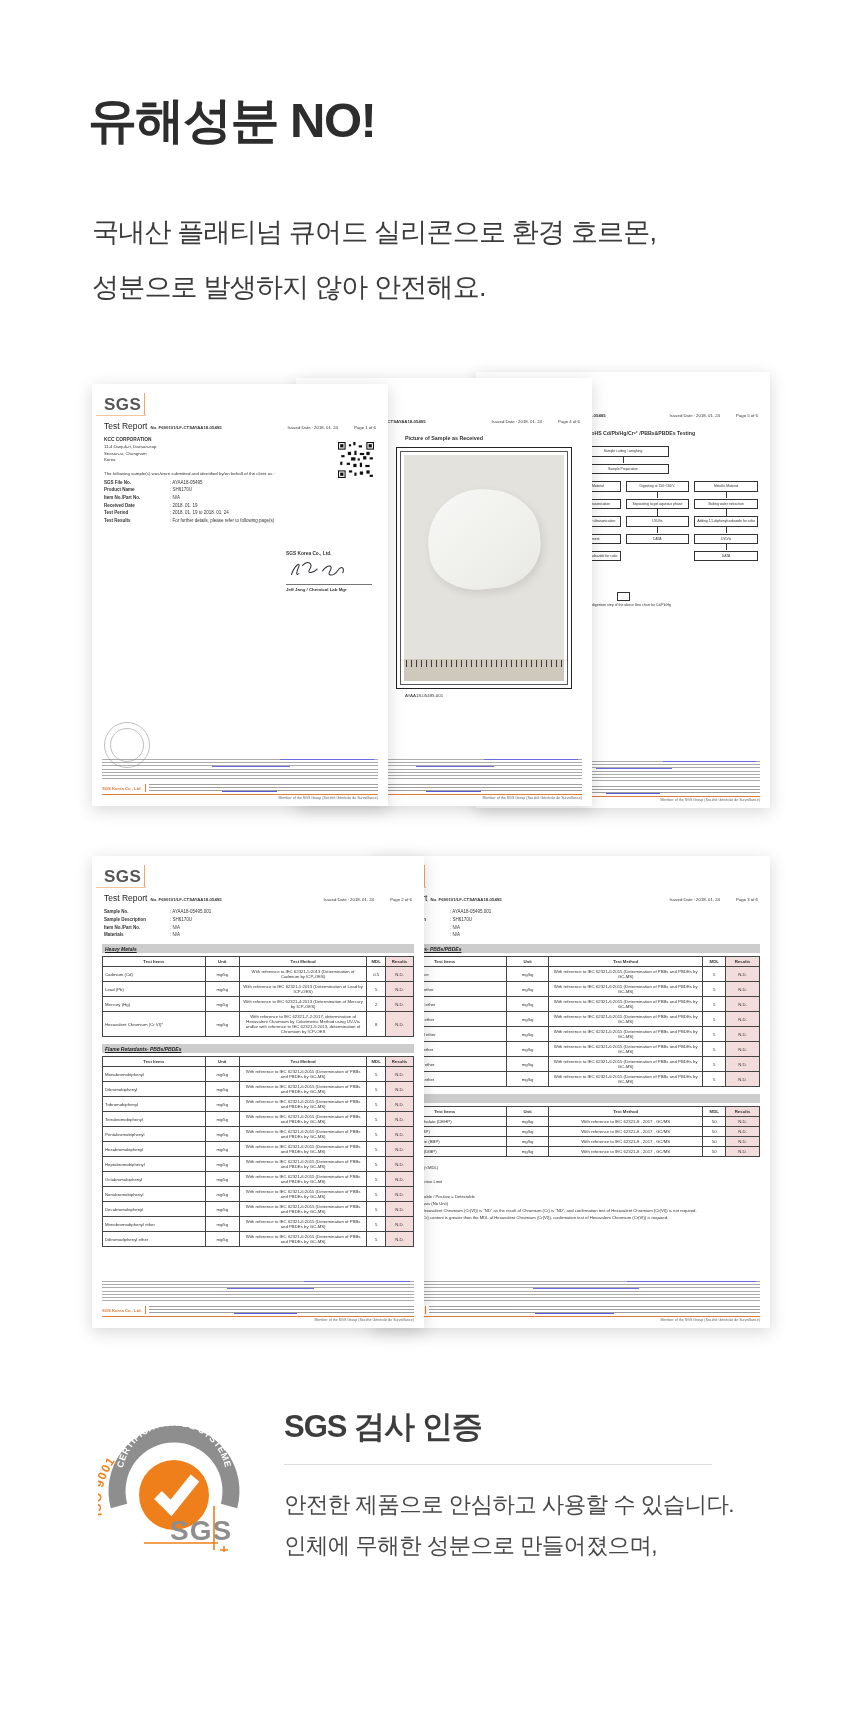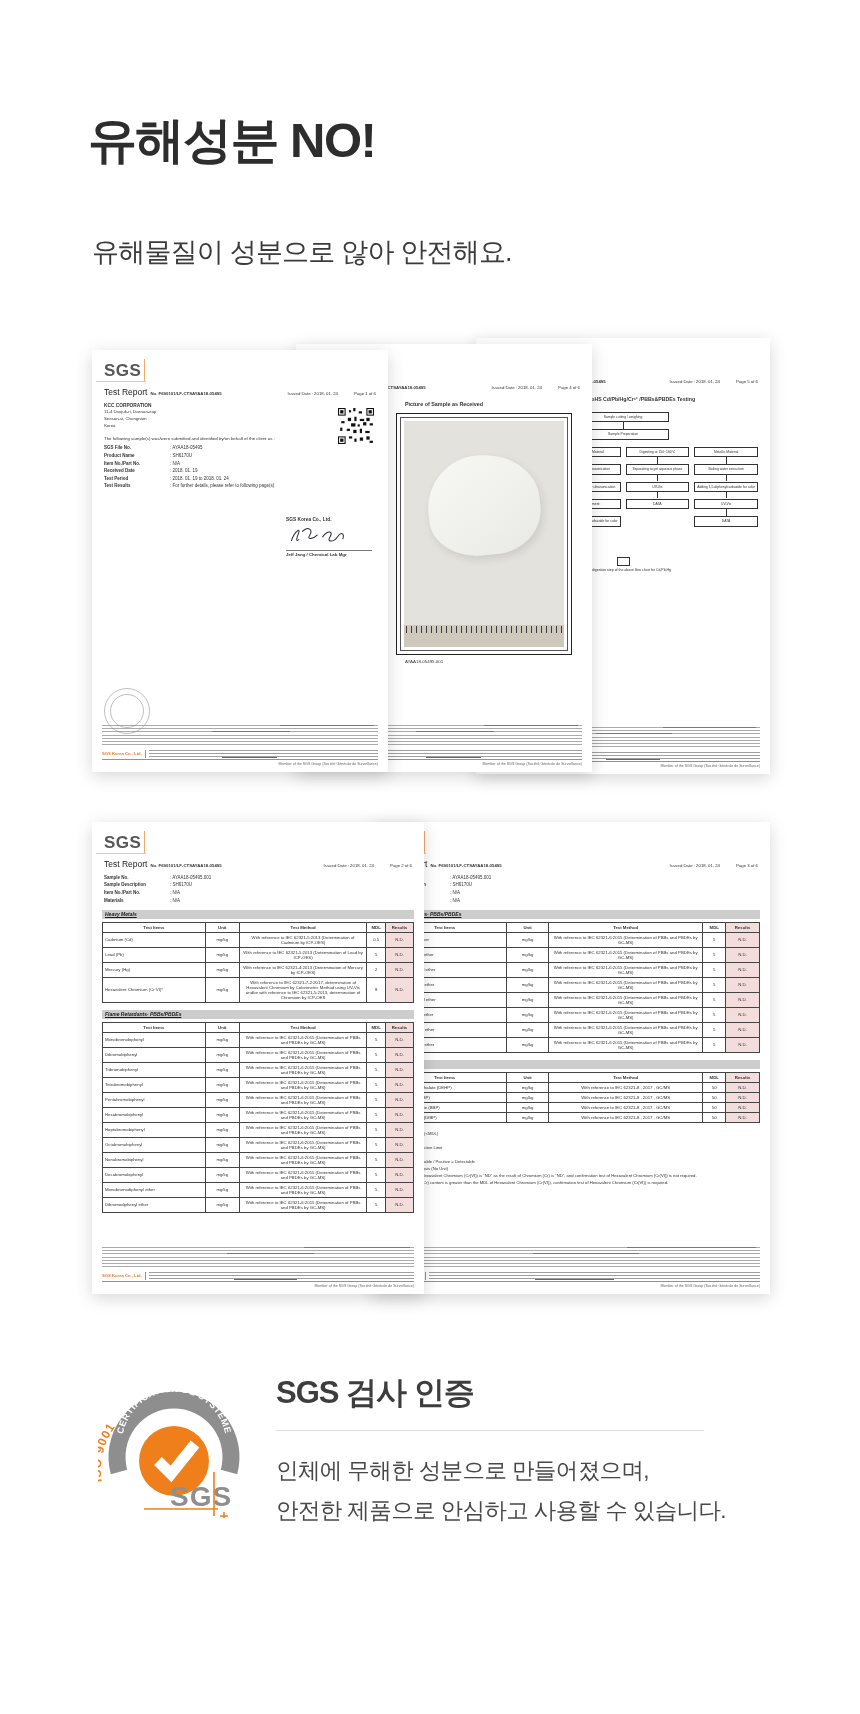"유해성분 NO!" .hero { padding: 100px 0 0 88px -> 80px 0 0 88px }
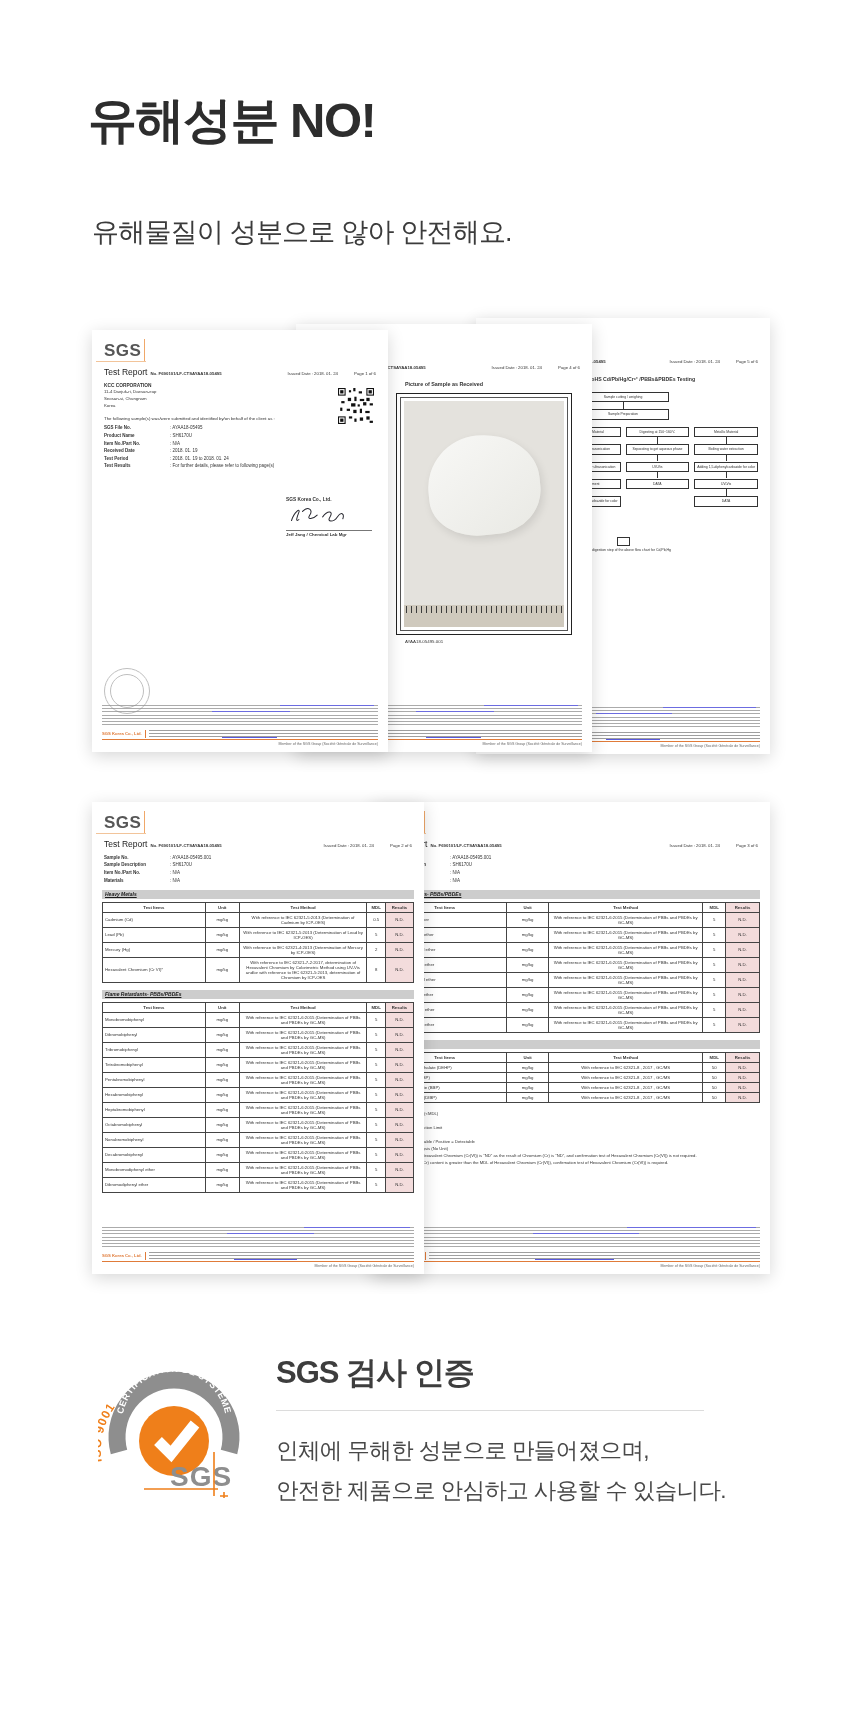"국내산 플래티넘 큐어드 실리콘으로 환경" span { html: none -> <span>국내산 플래티넘 큐어드 실리콘으로 환경 호르몬,</span> }
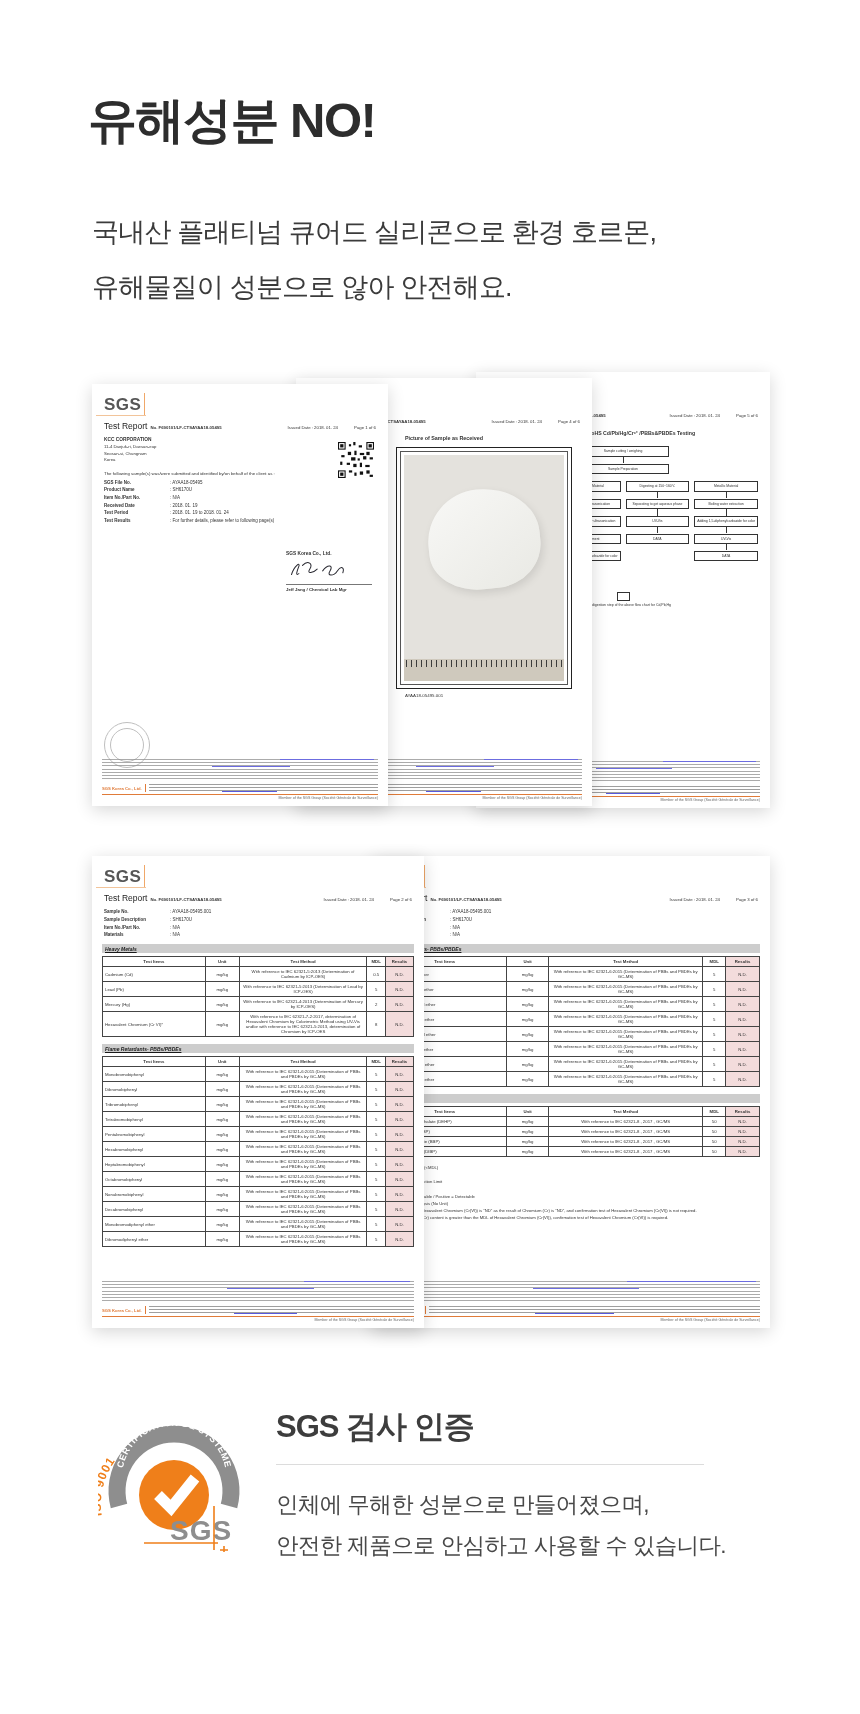"유해물질이 성분으로 않아 안전해요." span { text: 유해물질이 성분으로 -> 성분으로 발생하지 }
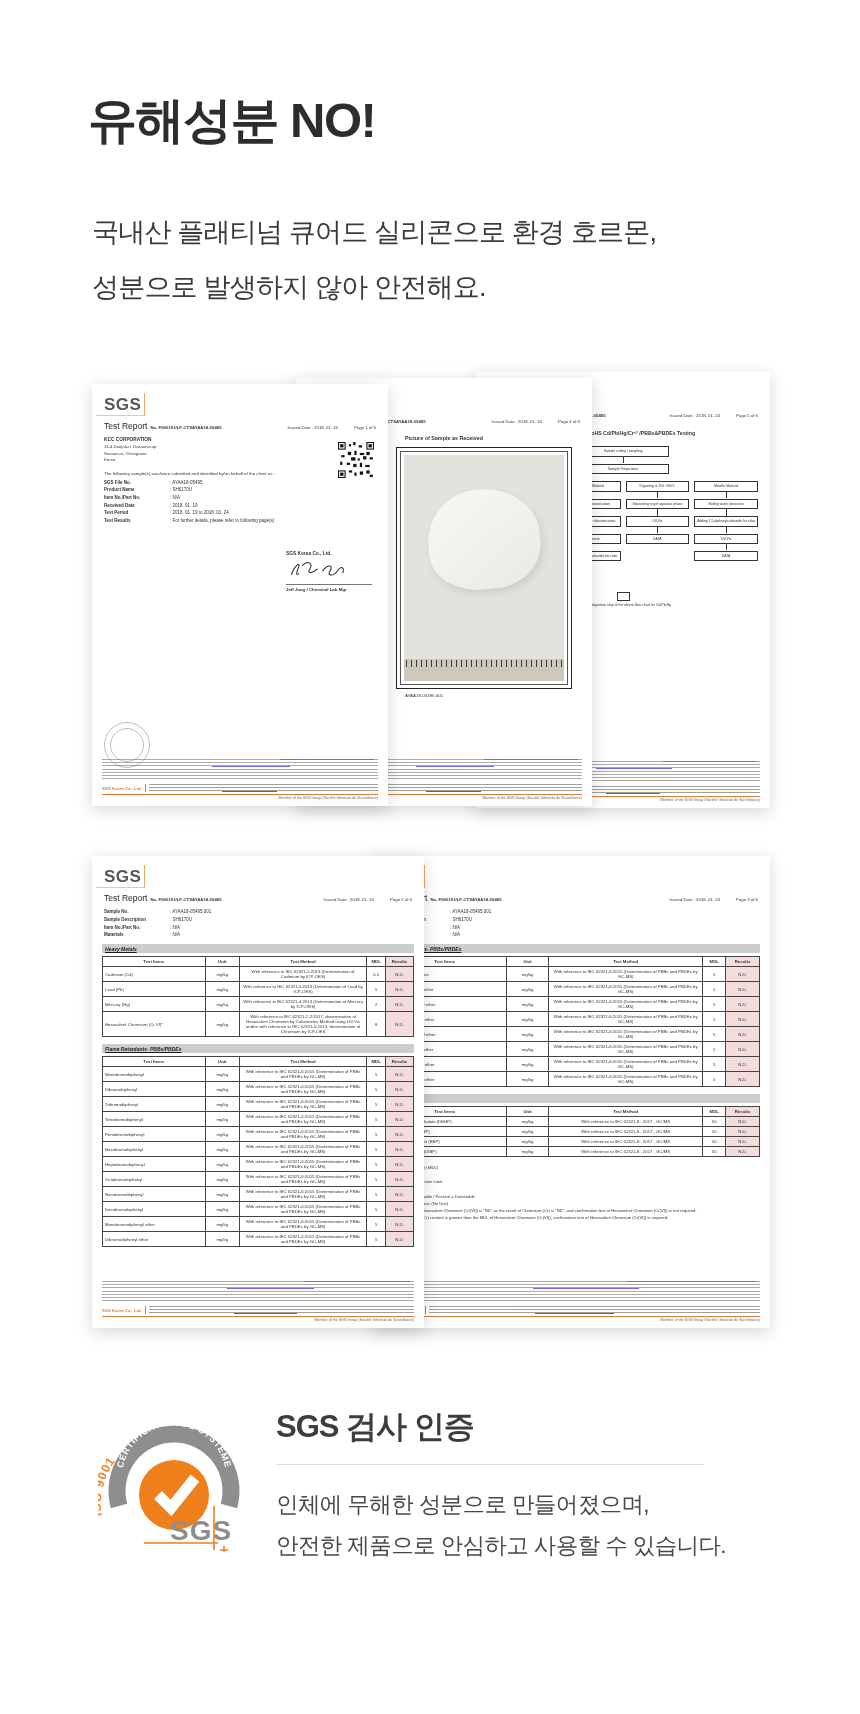"SGS 검사 인증" .cert-text { margin-left: 26px -> 34px }
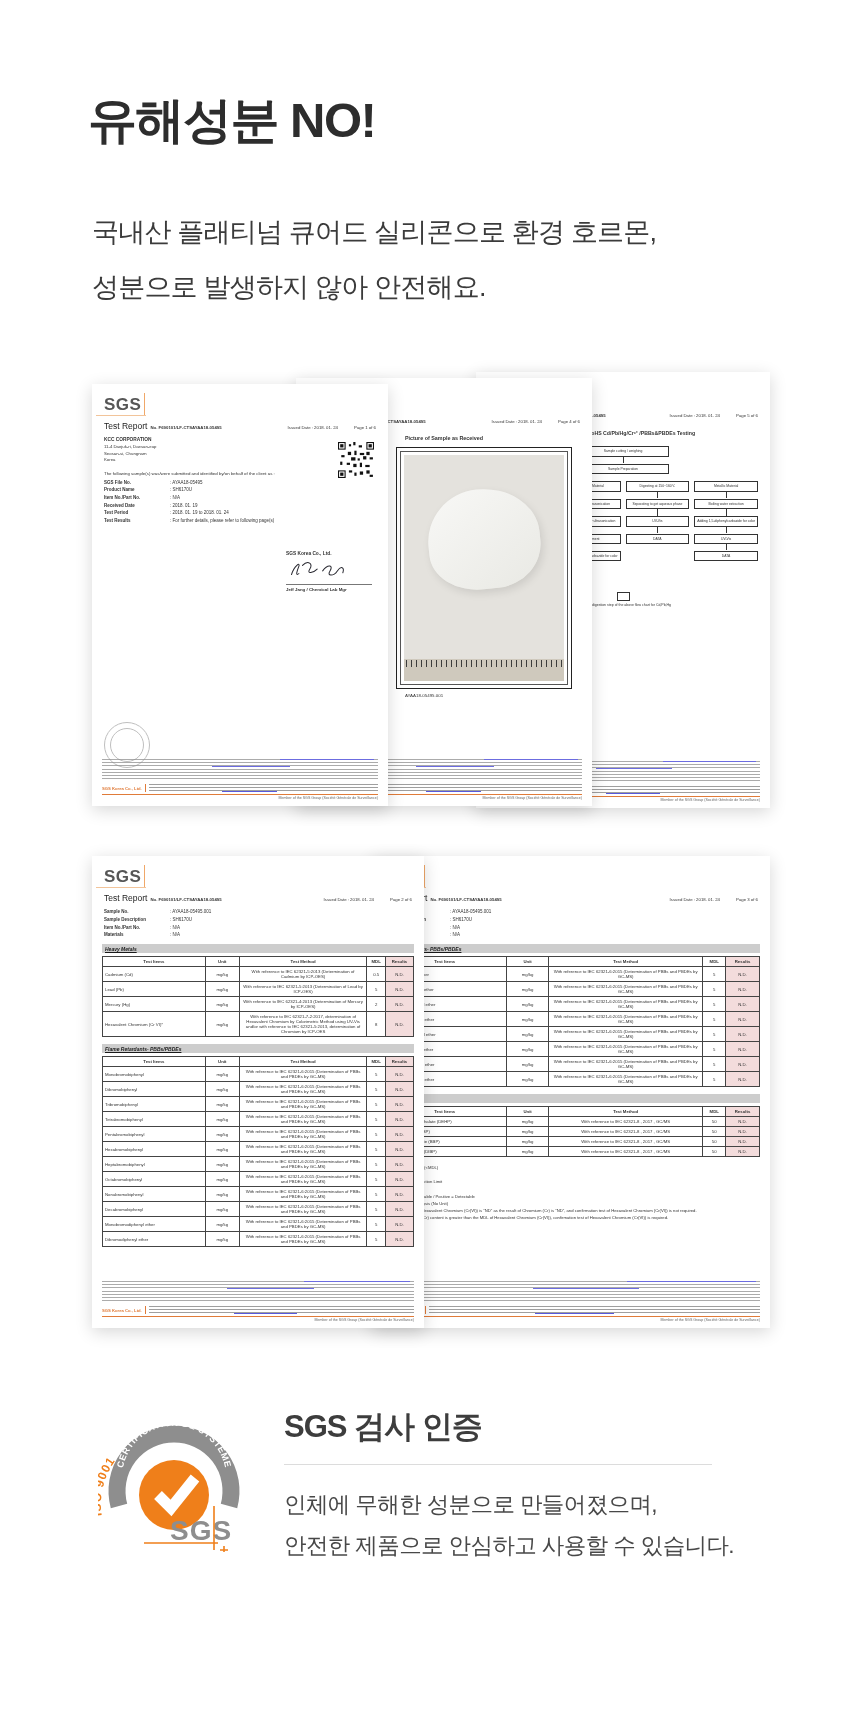"인체에 무해한 성분으로 만들어졌으며," span { order: before "안전한 제품으로 안심하고 사용할 수" -> after "안전한 제품으로 안심하고 사용할 수" }
